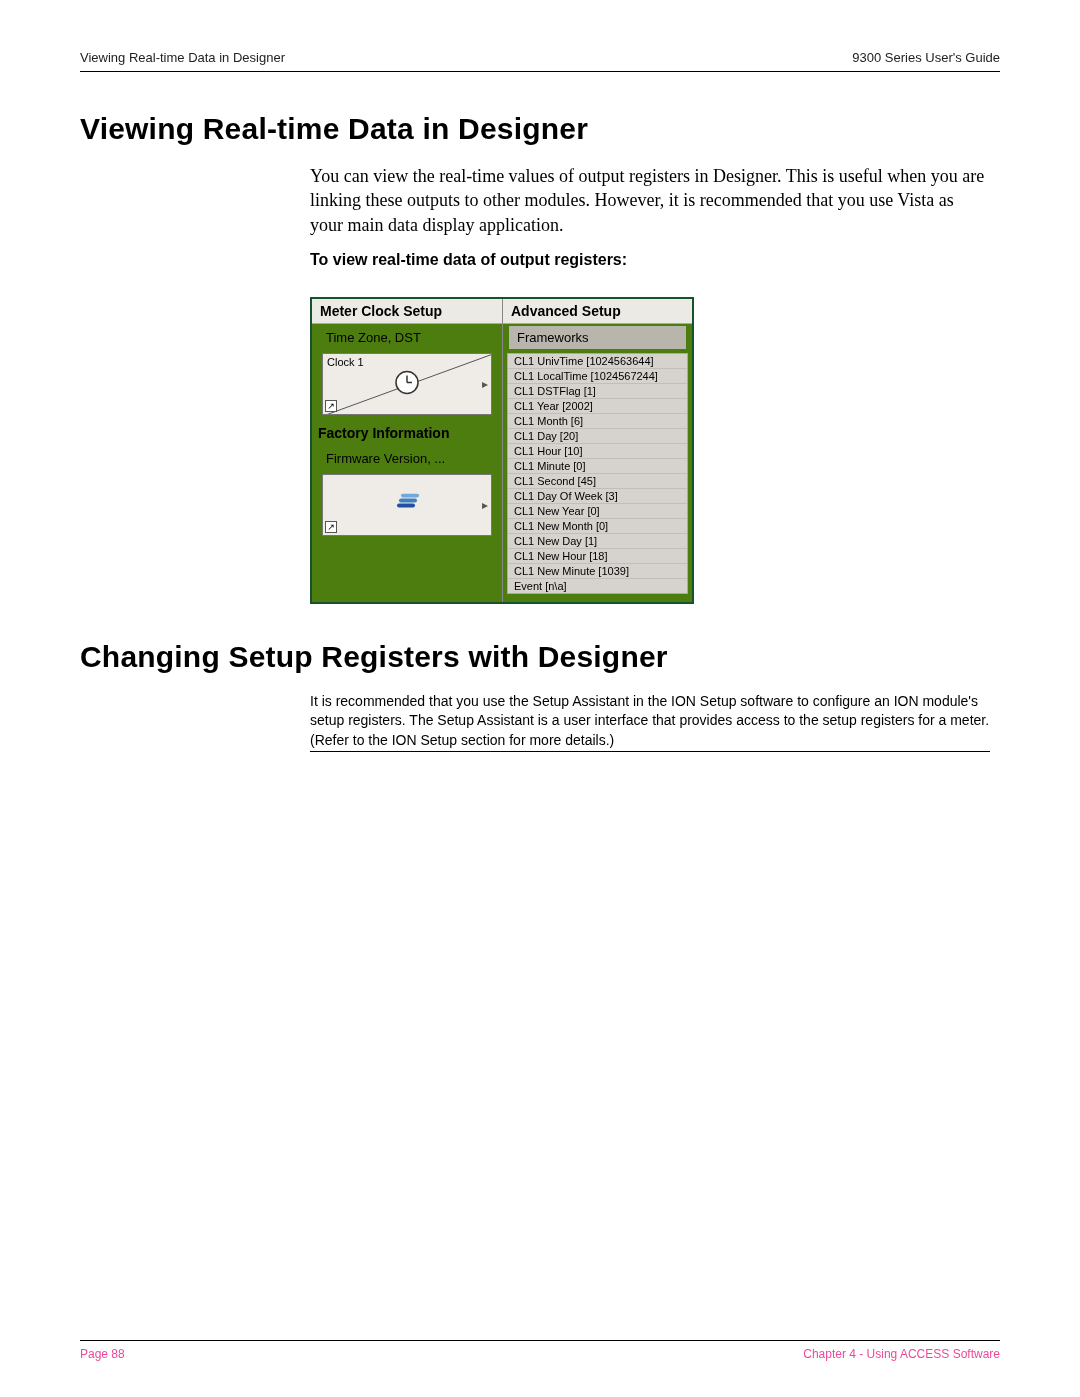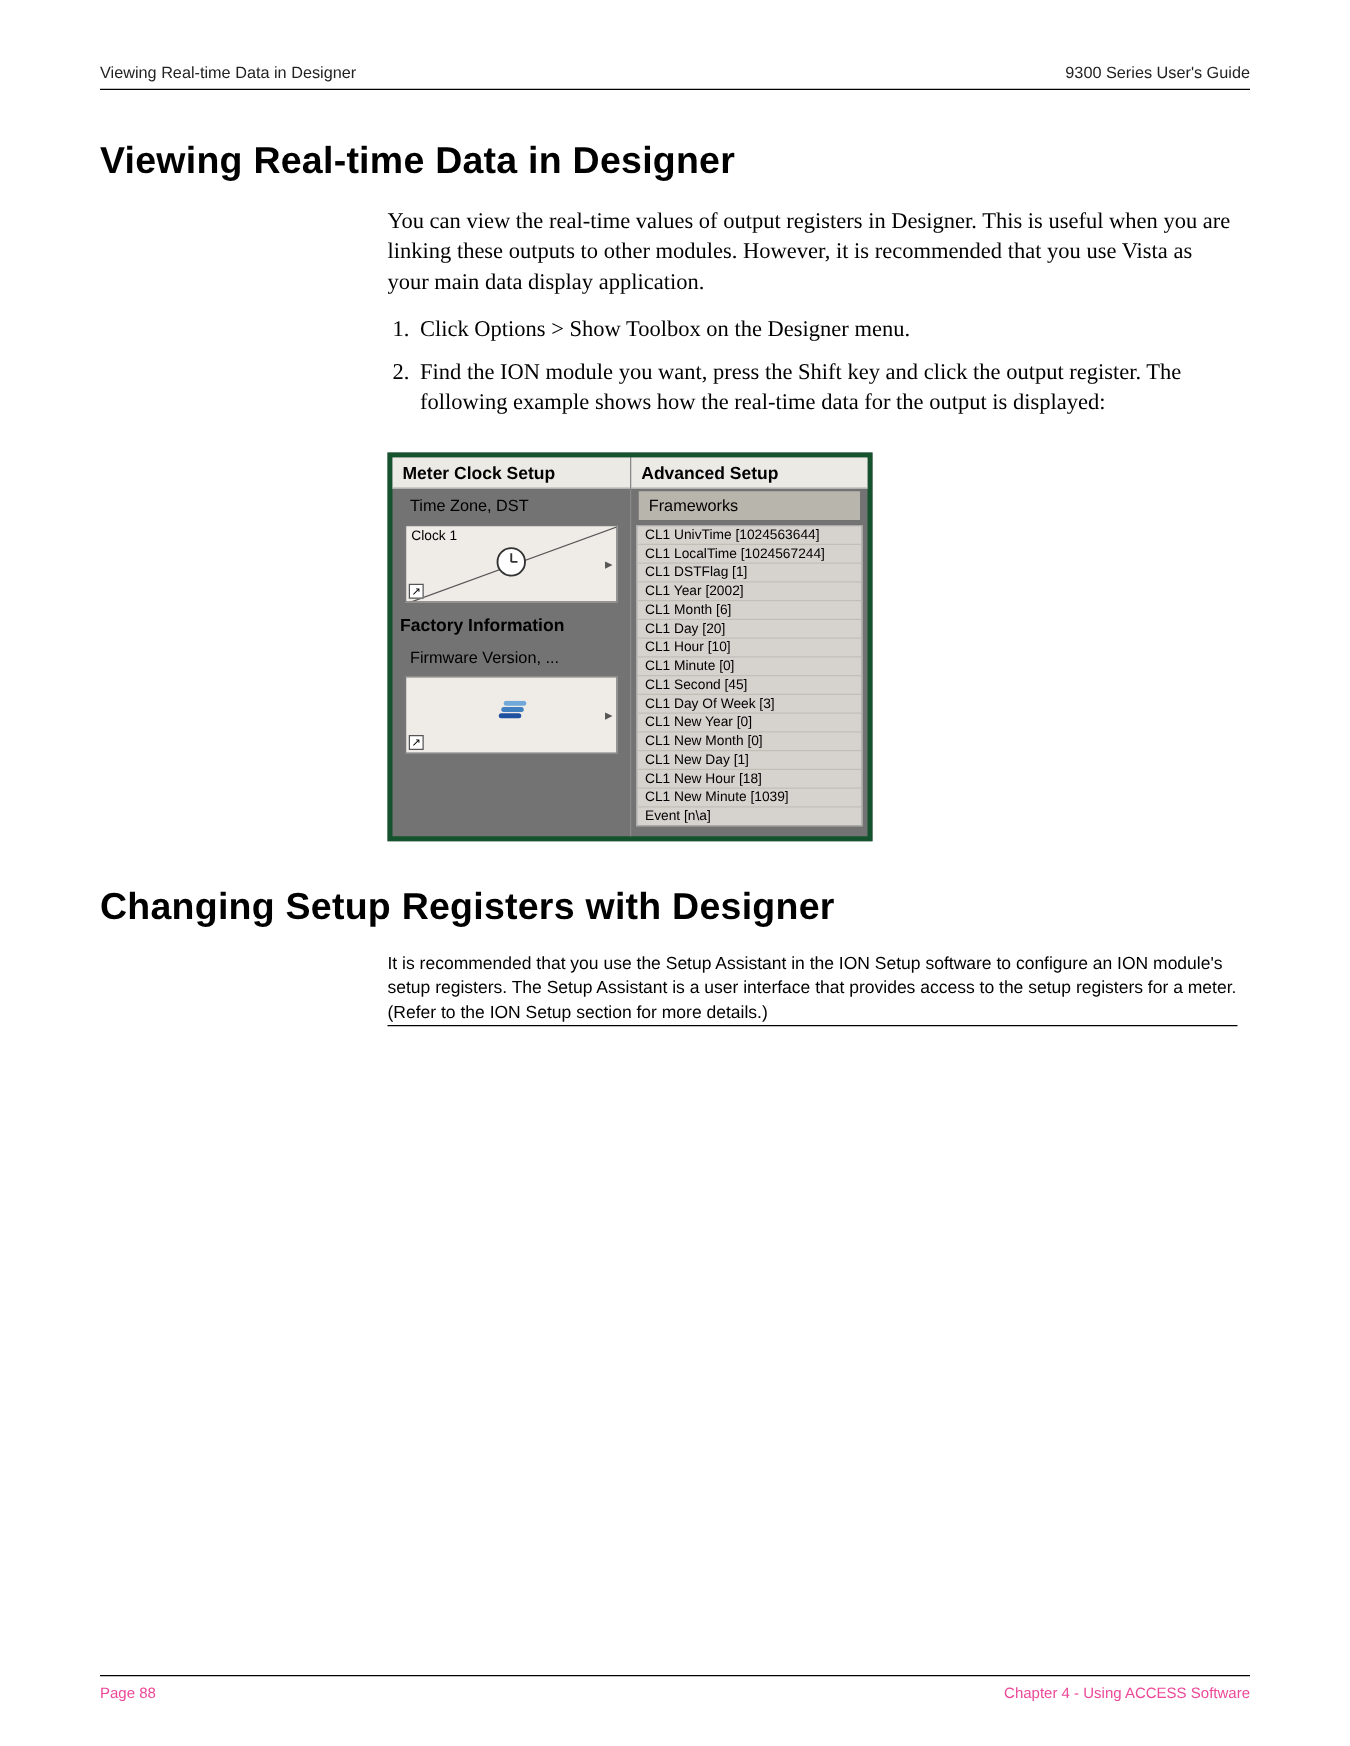"To view real-time data of" div.subhead { html: none -> <div>To view real-time data of output registers:</div> }
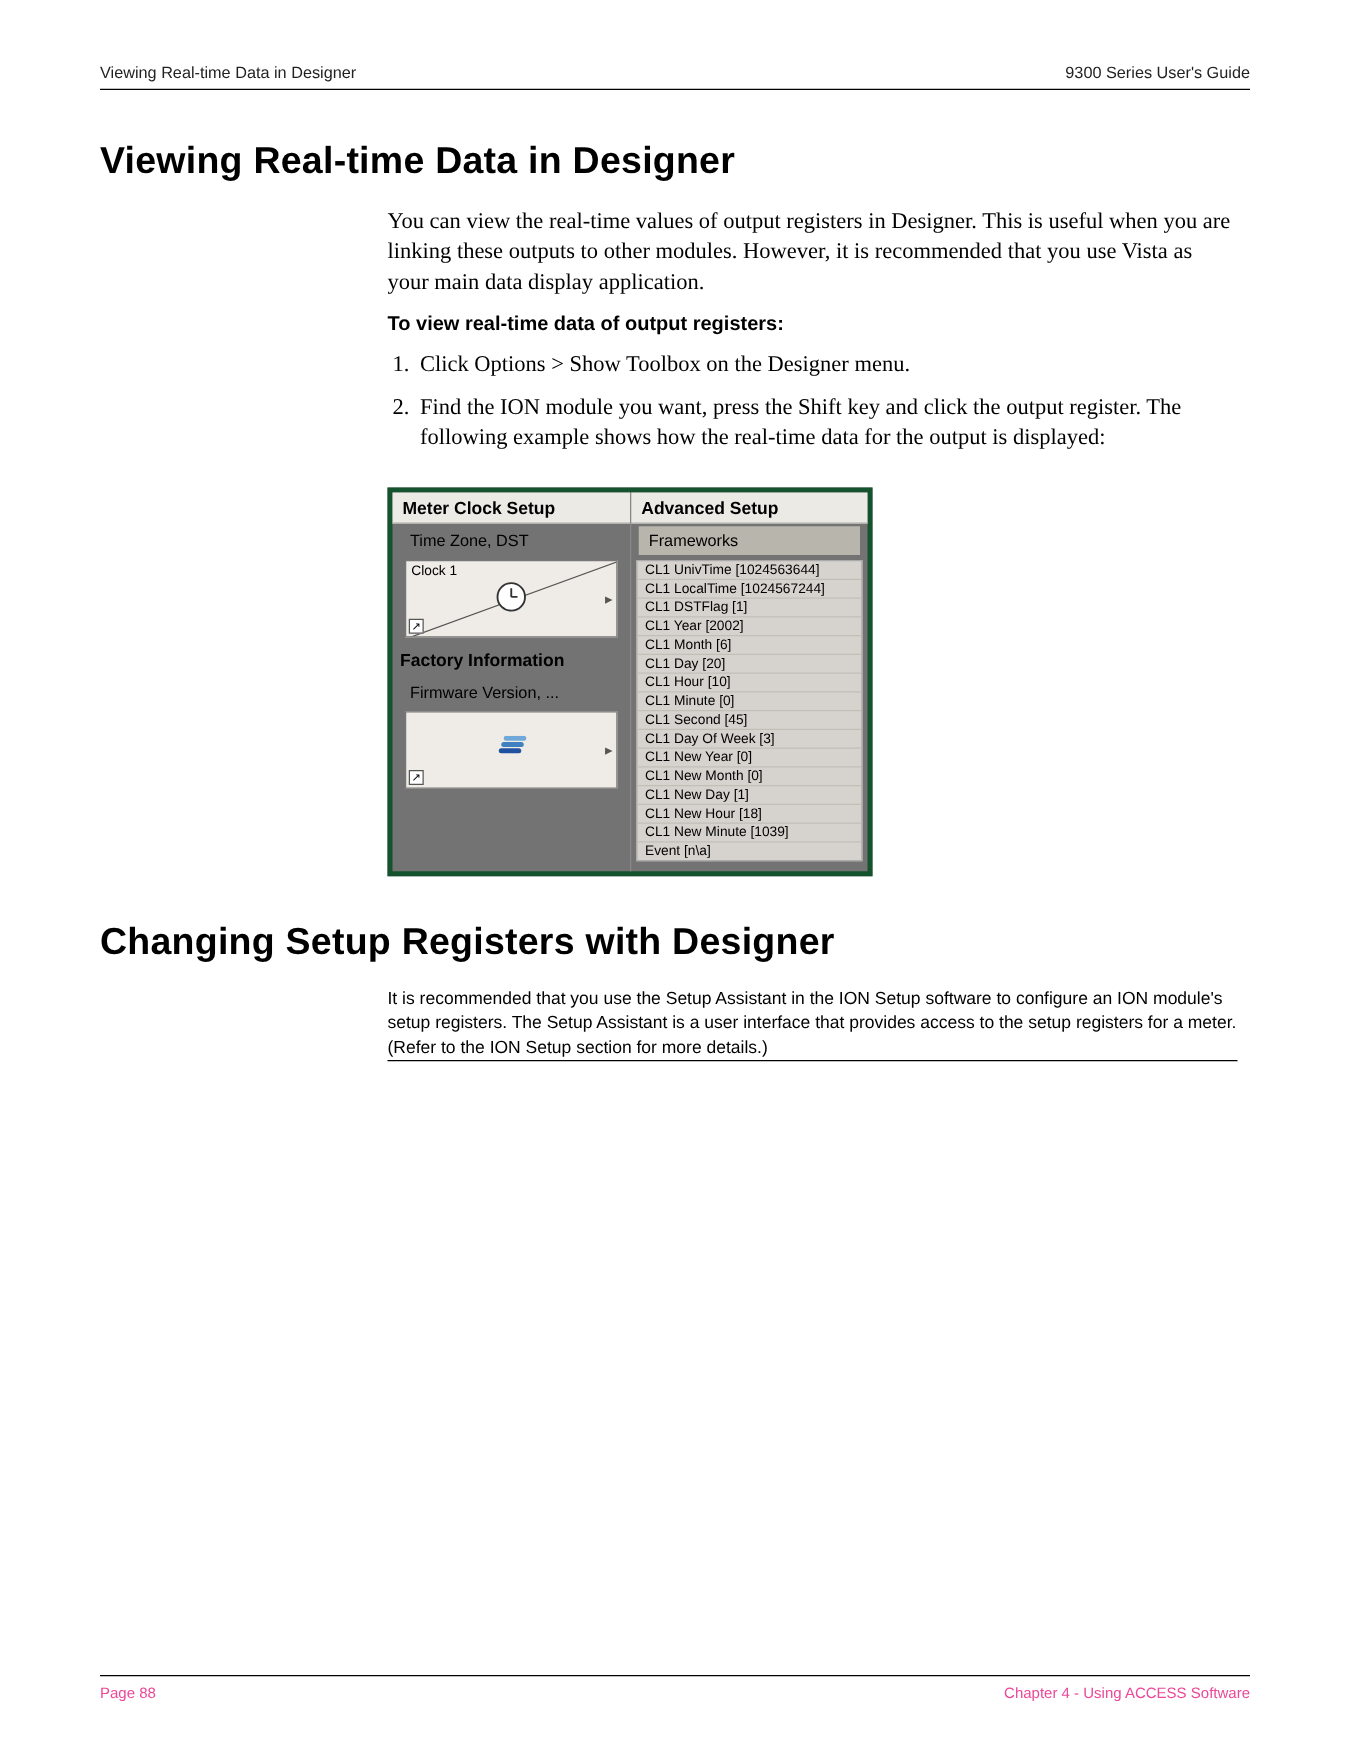"Click Options > Show Toolbox" ol.steps { html: <ol> <li>Click Options &gt; Show Toolbox on the Designer menu.</li> <li>Find the ION module you want, press the Shift key and click the output register. The following example shows how the real-time data for the output is displayed:</li> </ol> -> none }
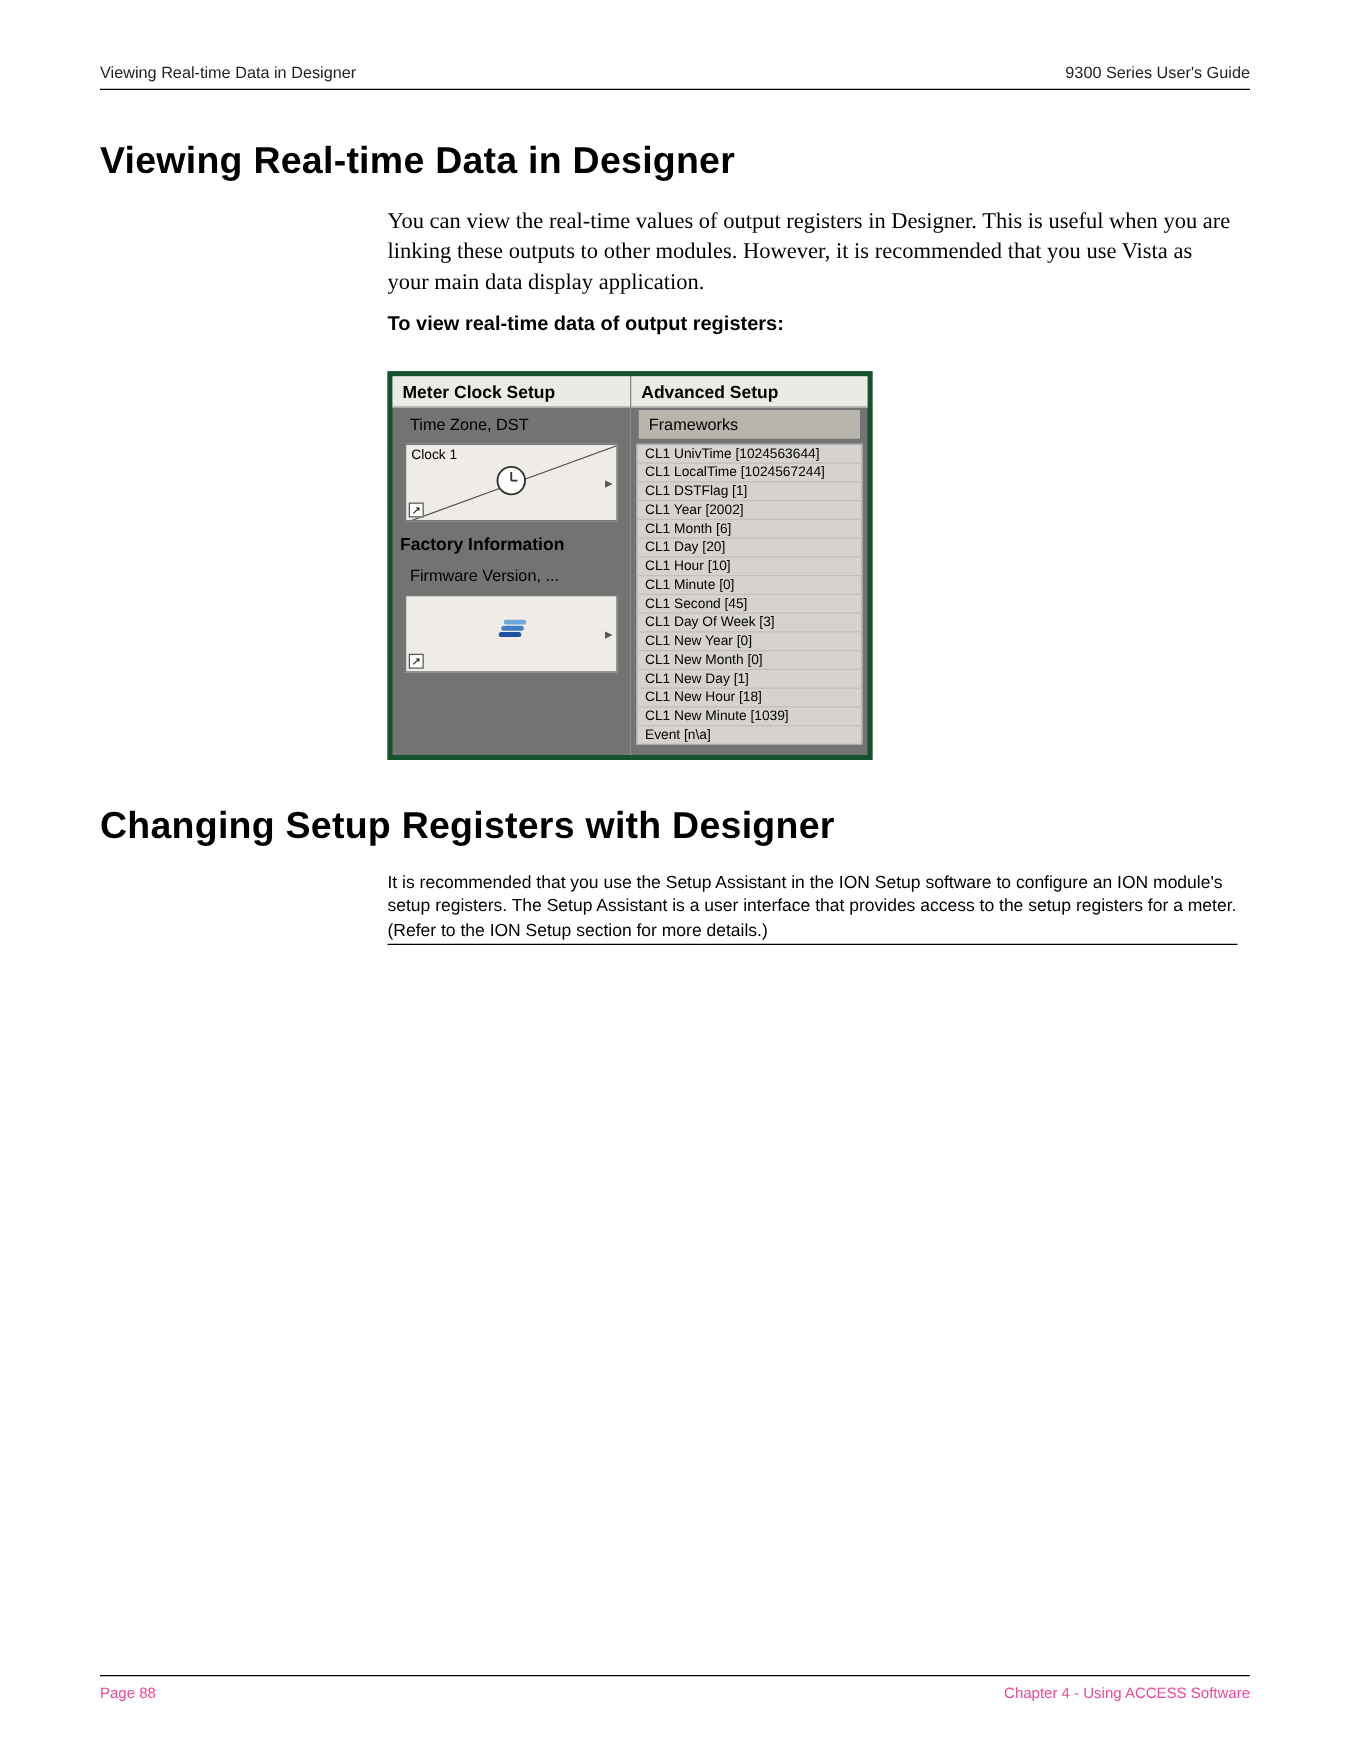"Meter Clock Setup" .panel-wrap { background: #737373 -> #4d7c0f; border: 4px solid #14532d -> 2px solid #14532d }
